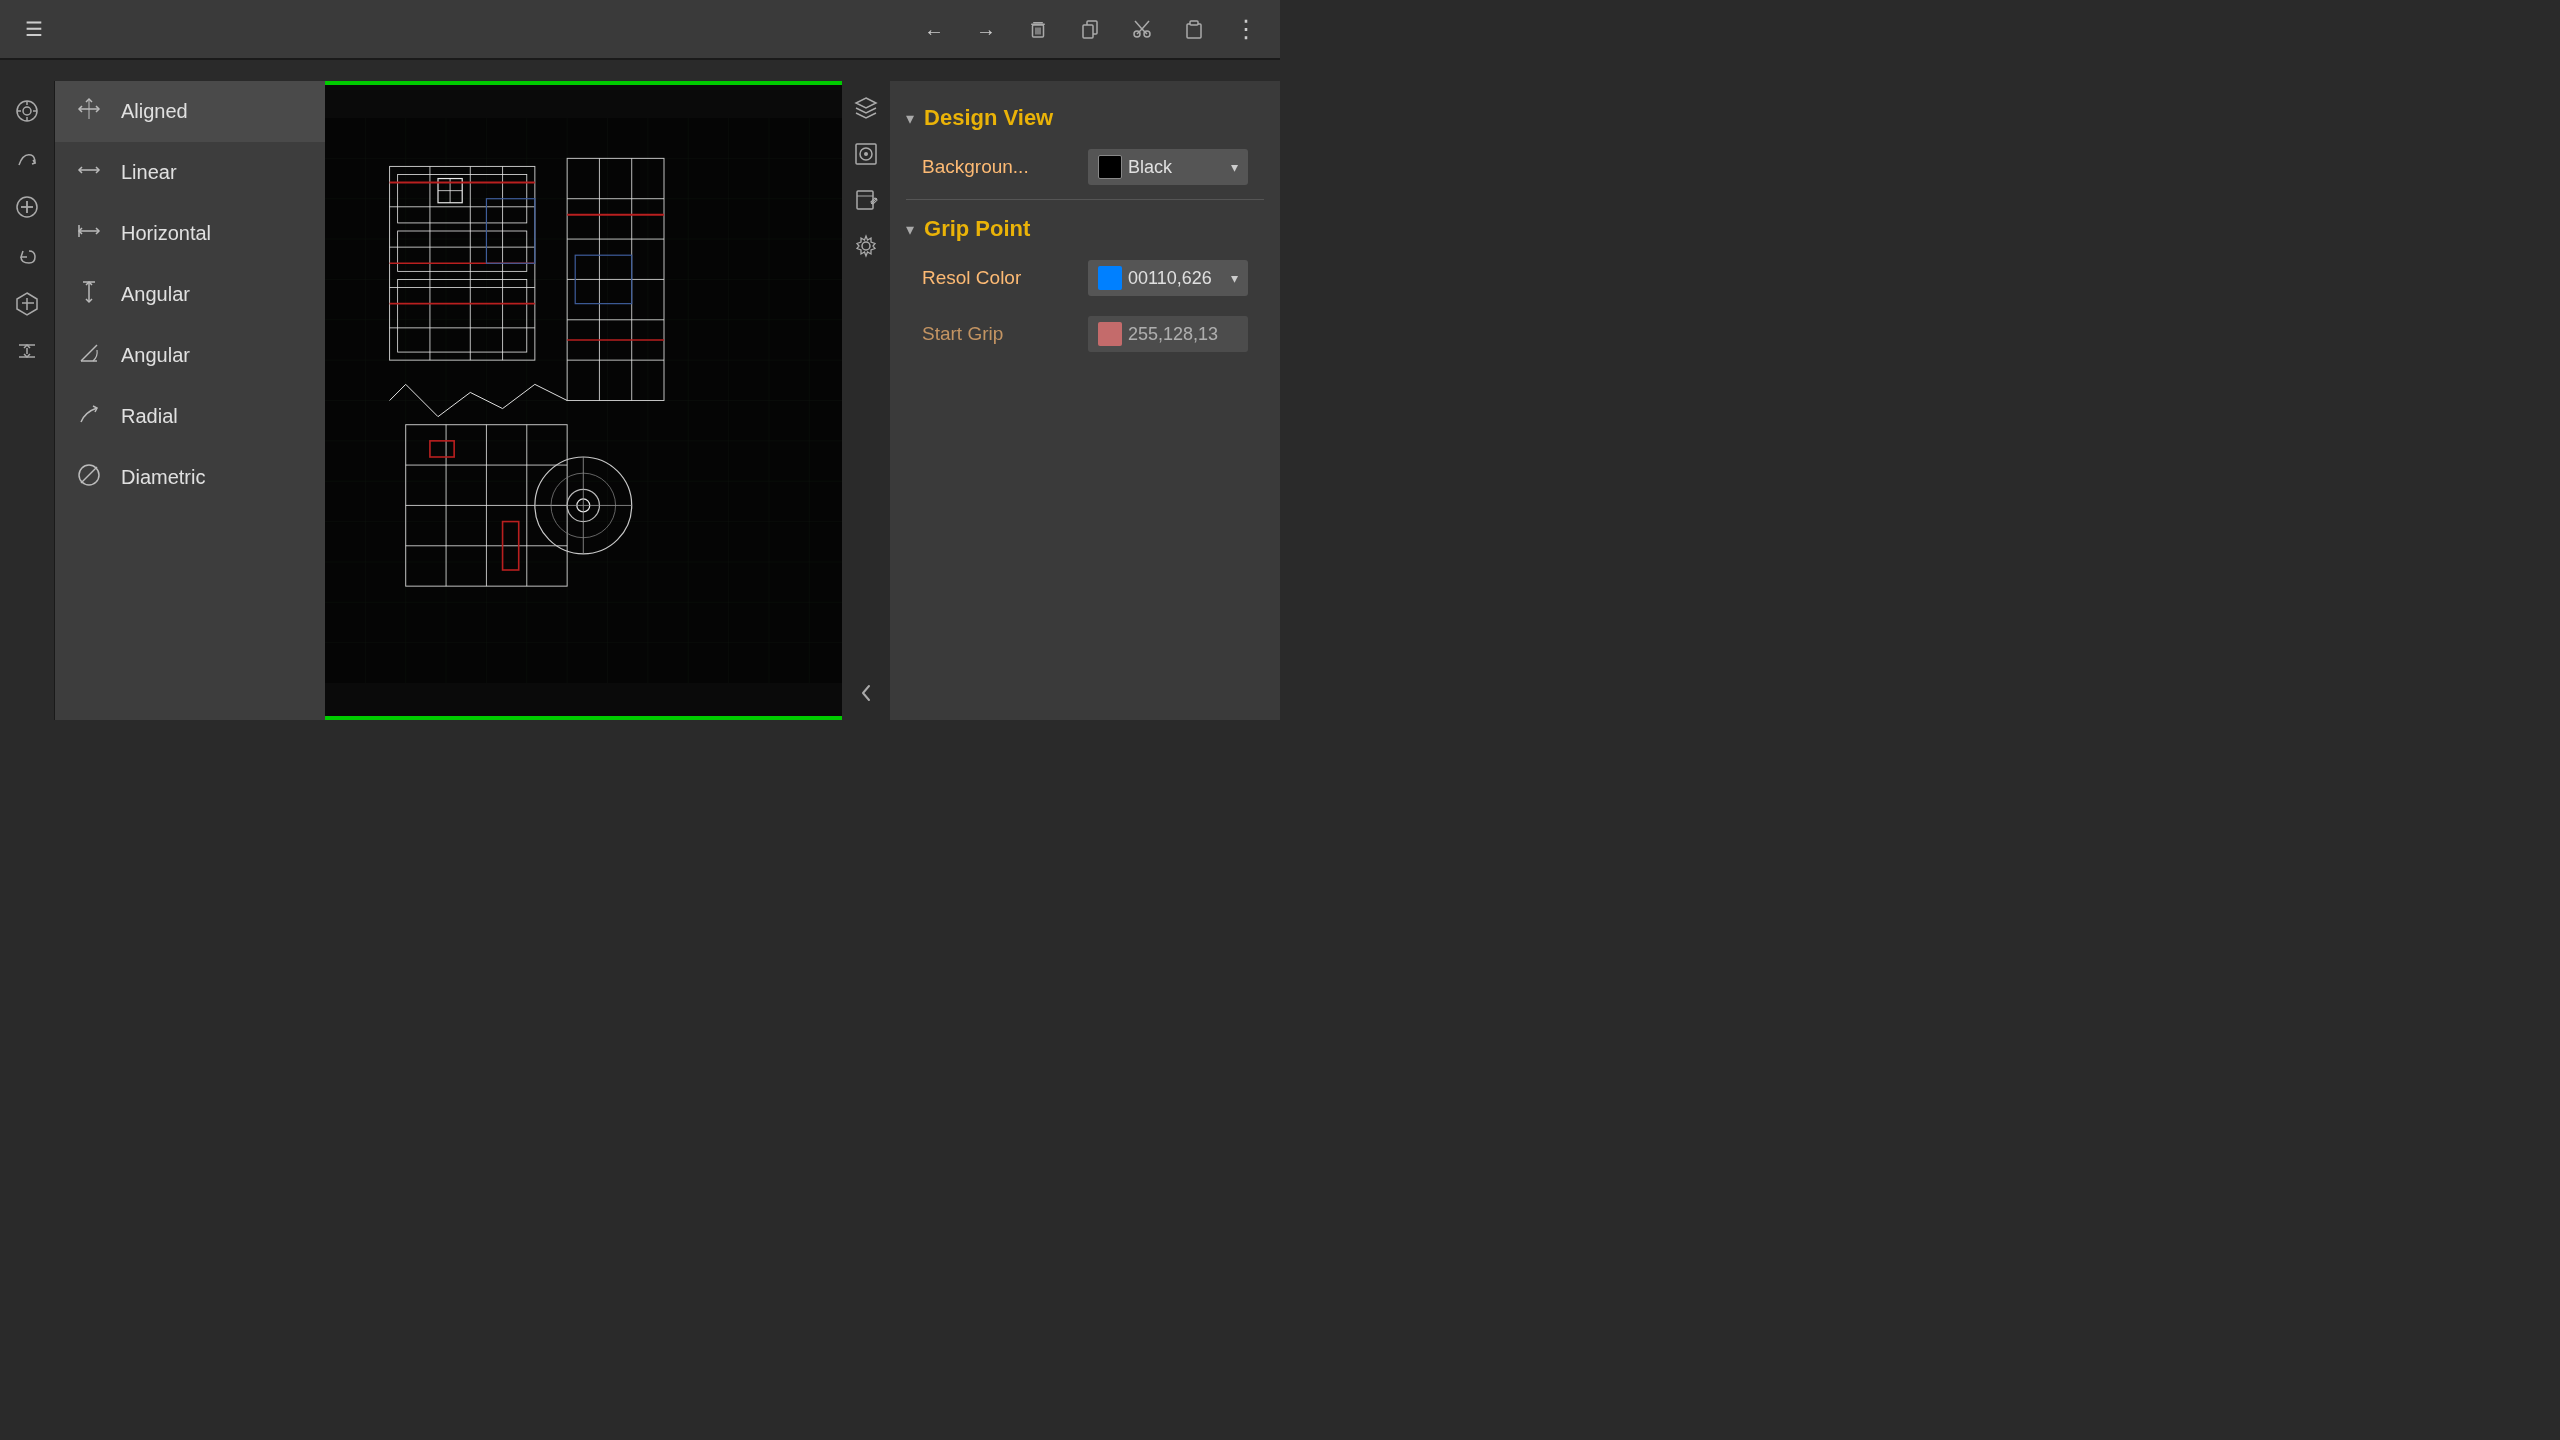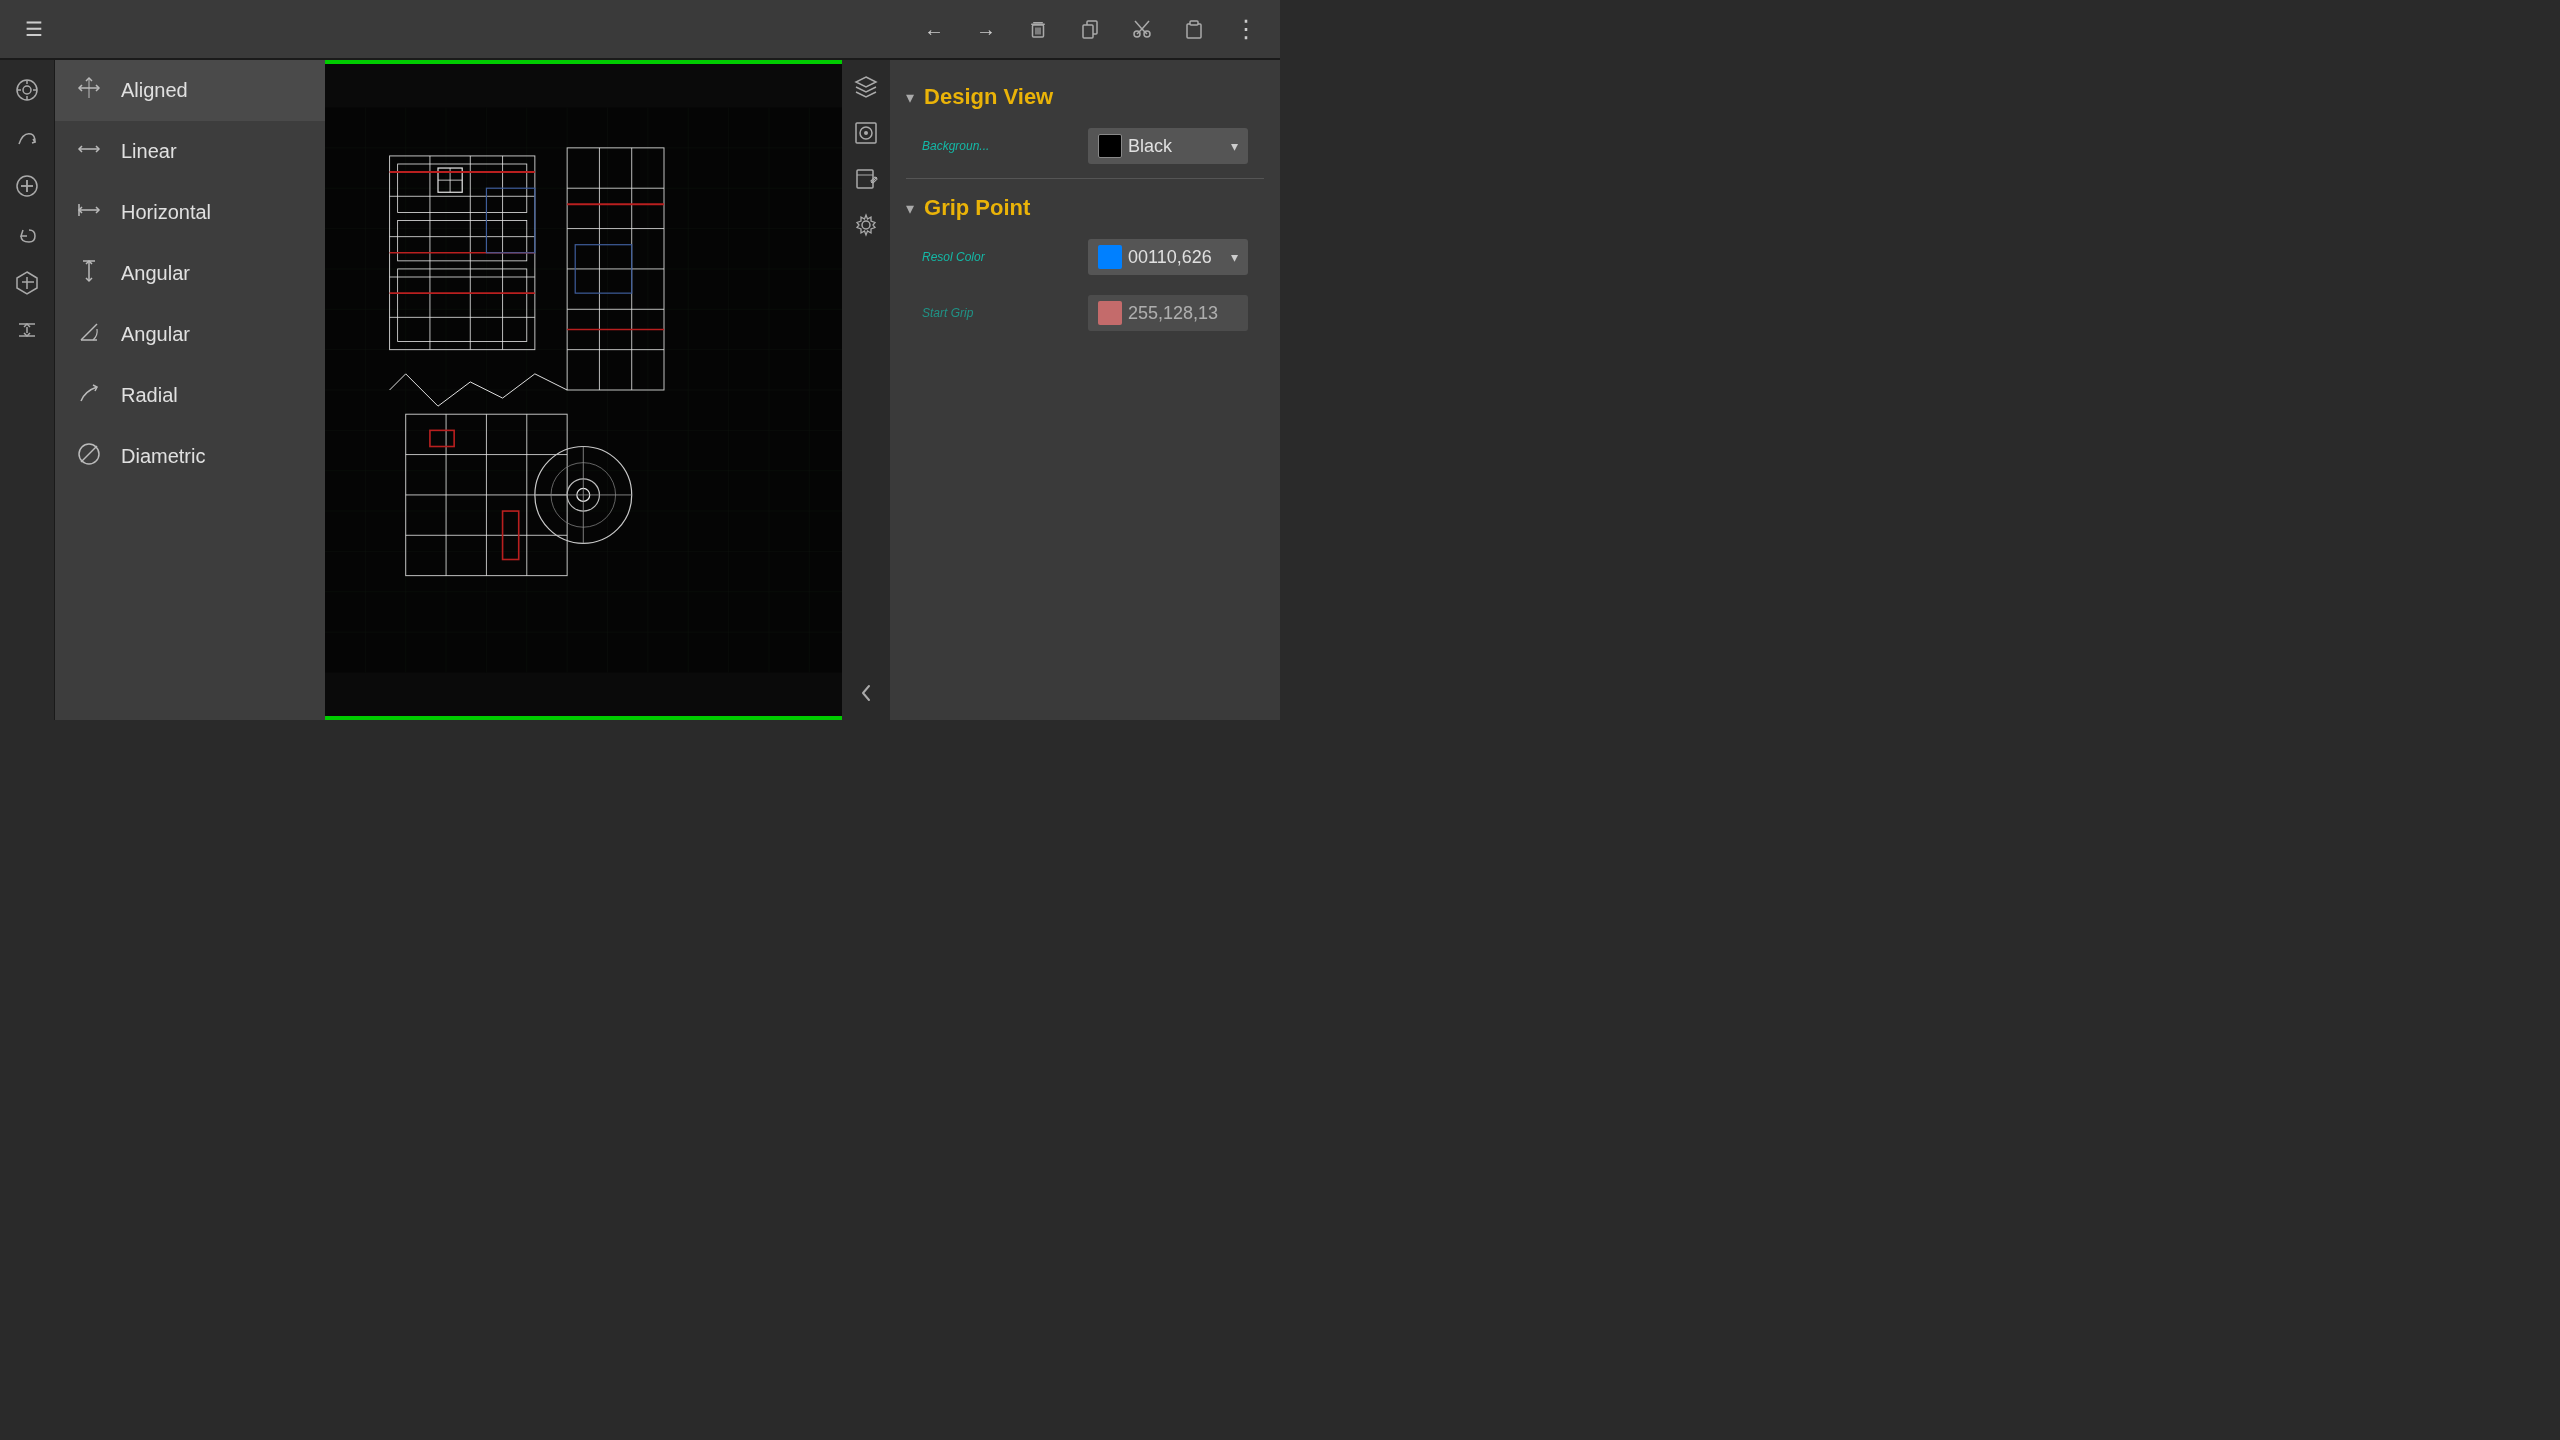"Aligned" .main-content { margin-top: none -> 21px }
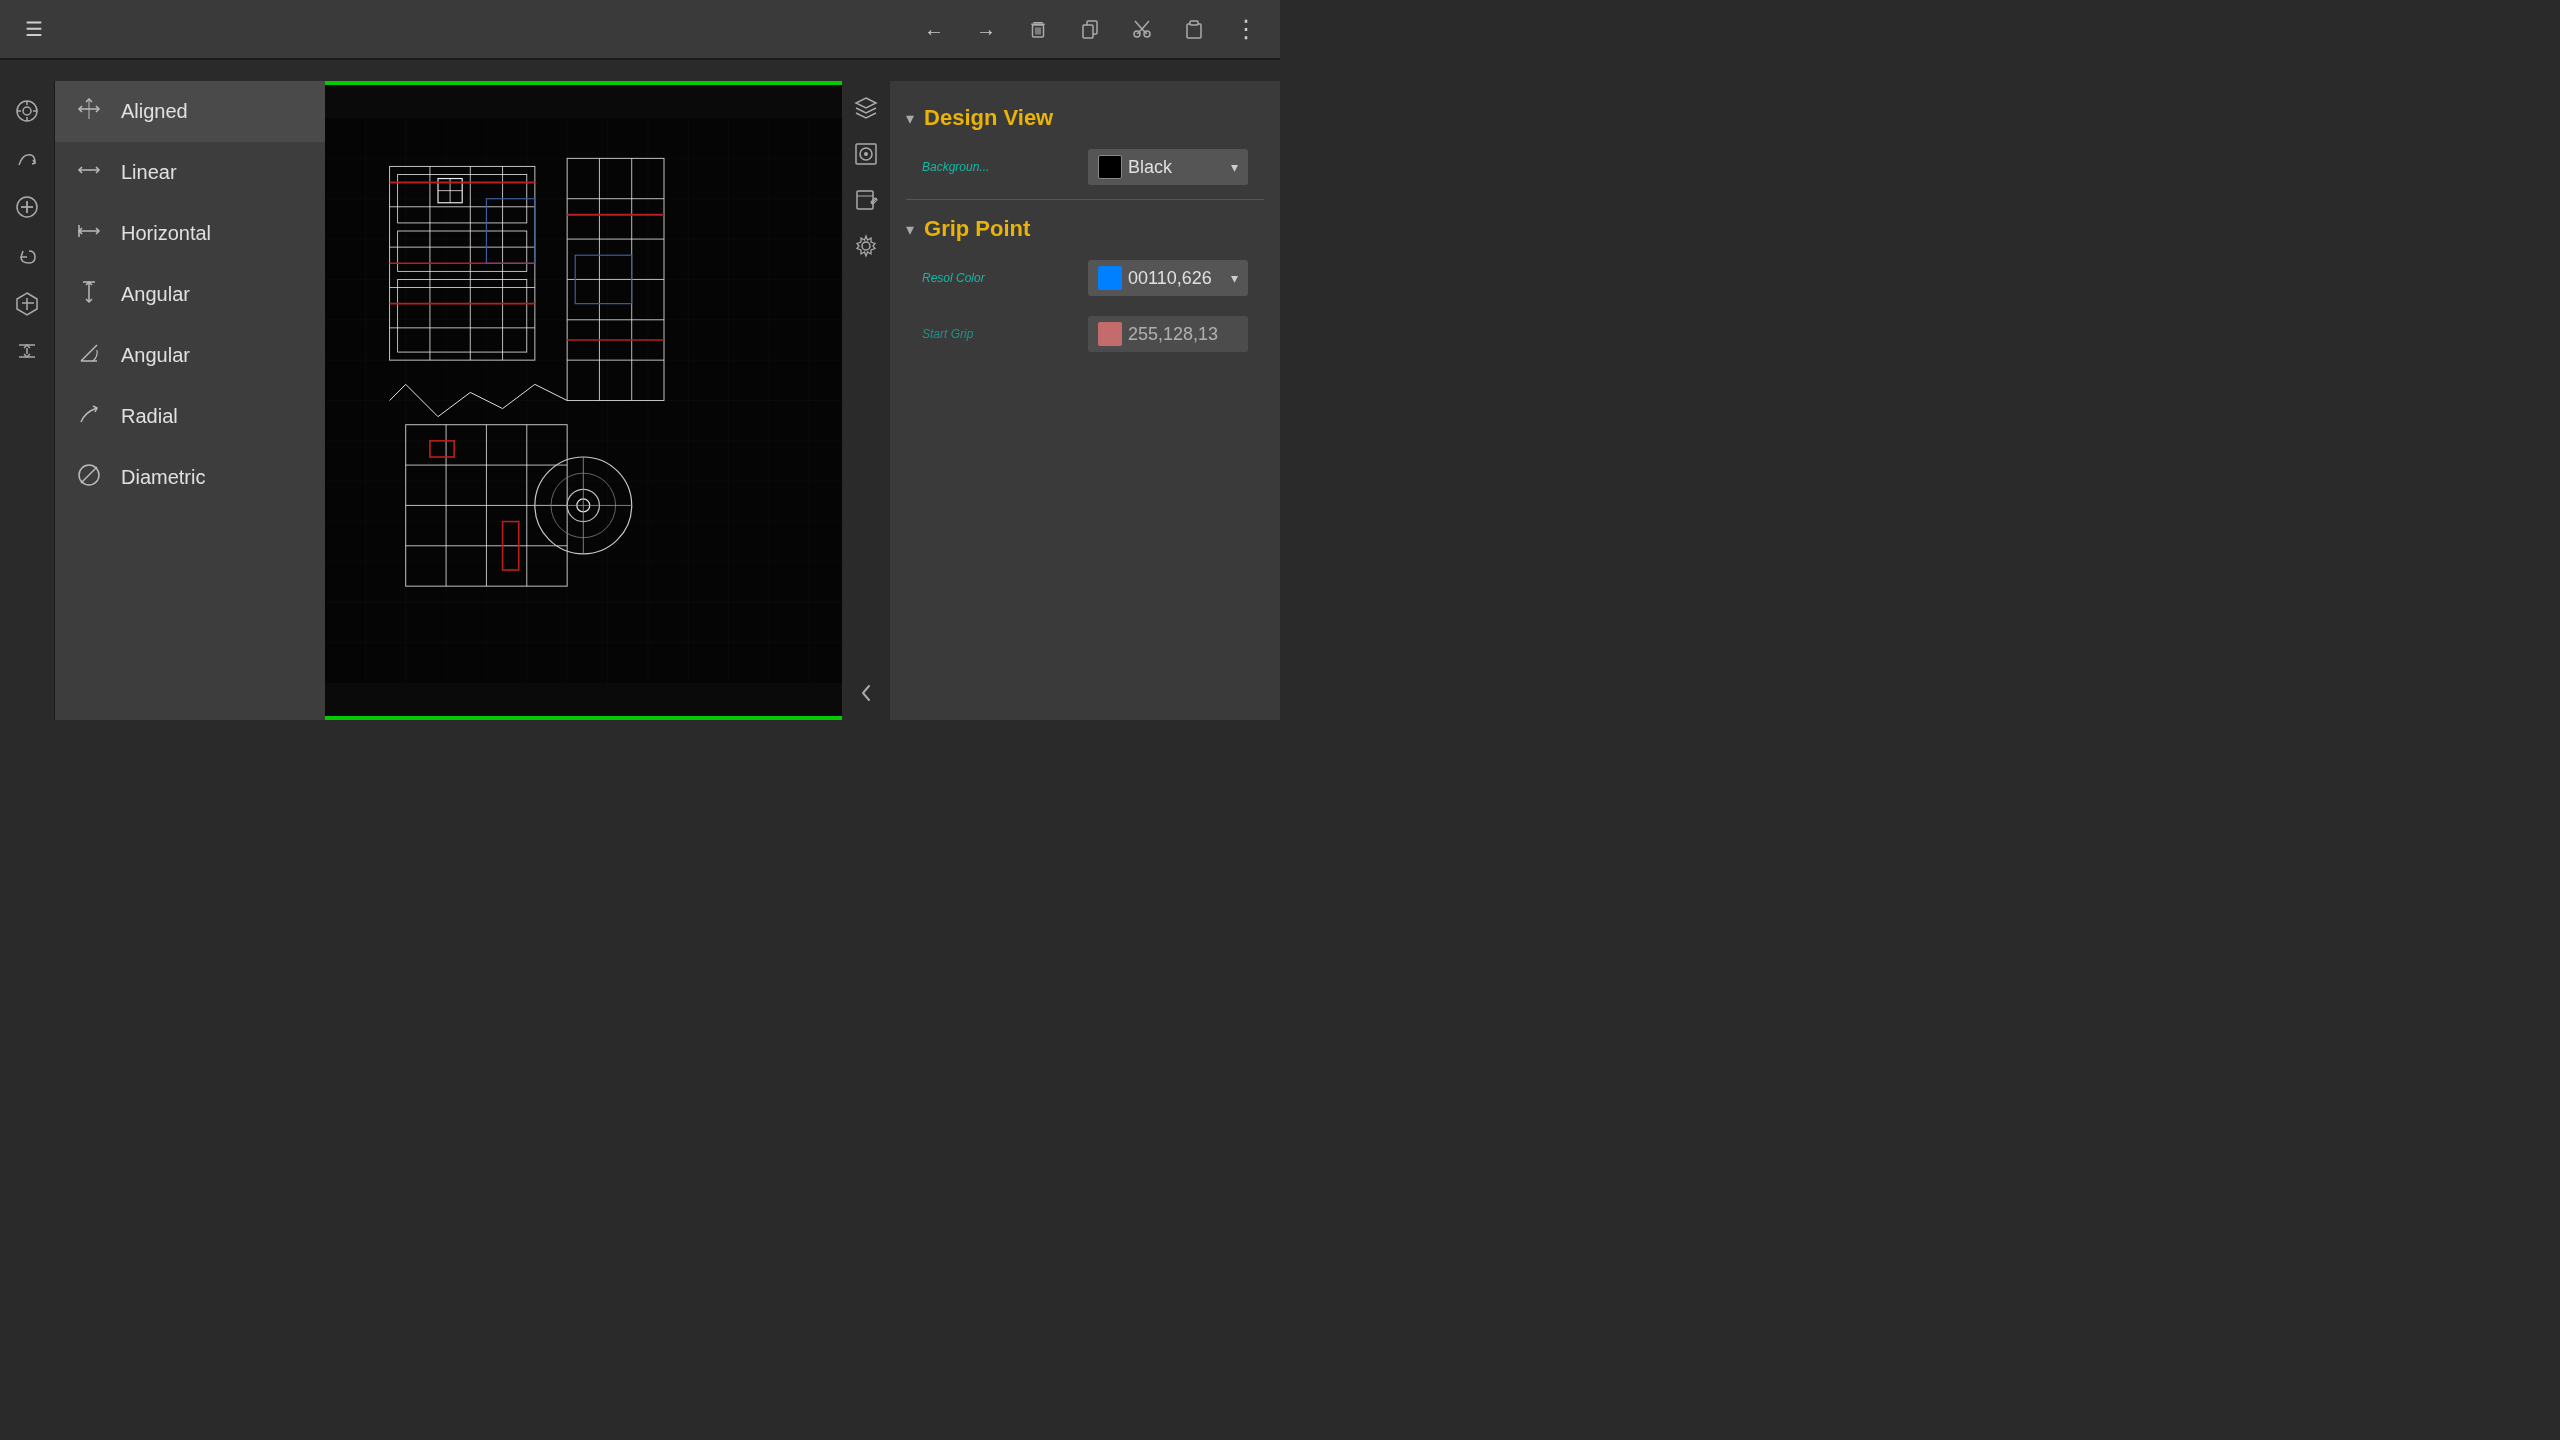"Backgroun..." .prop-label { color: #14b8a6 -> #fdba74; font-size: 12px -> 19px; font-style: italic -> none }
